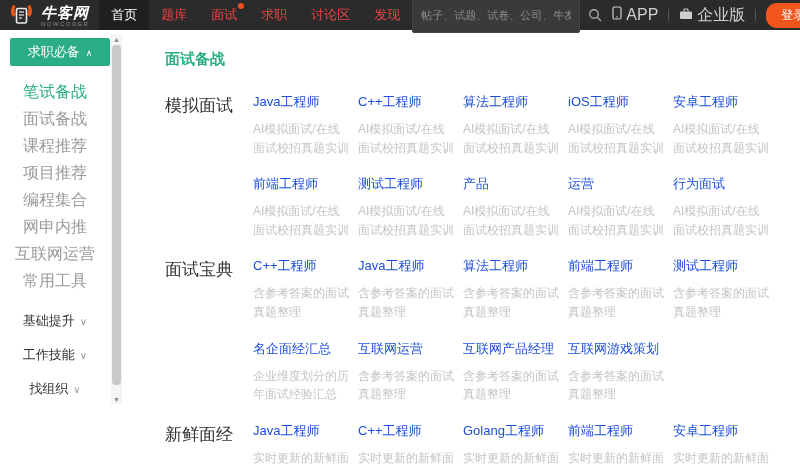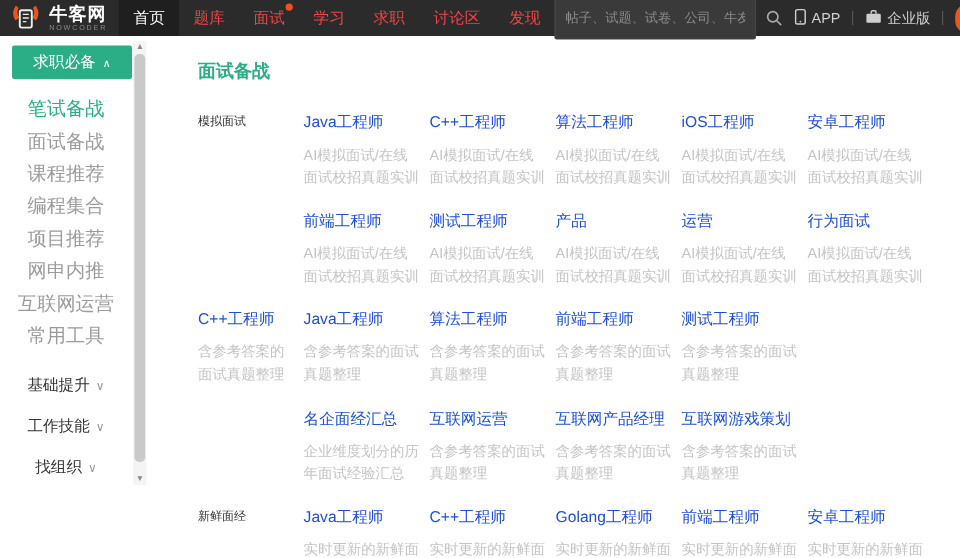"牛客网" .logo-title { font-style: none -> italic }
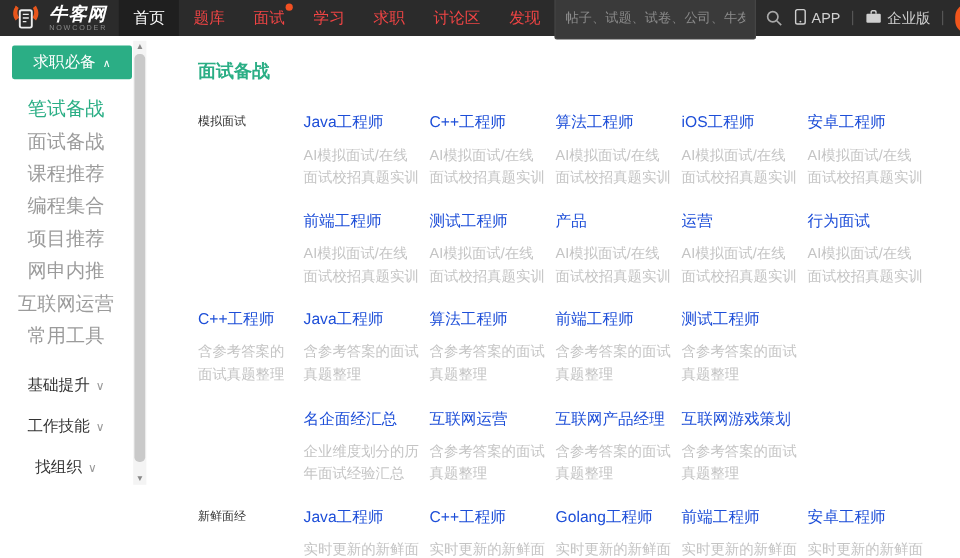"学习" li.nav-item { html: <li> <span>学习</span> </li> -> none }
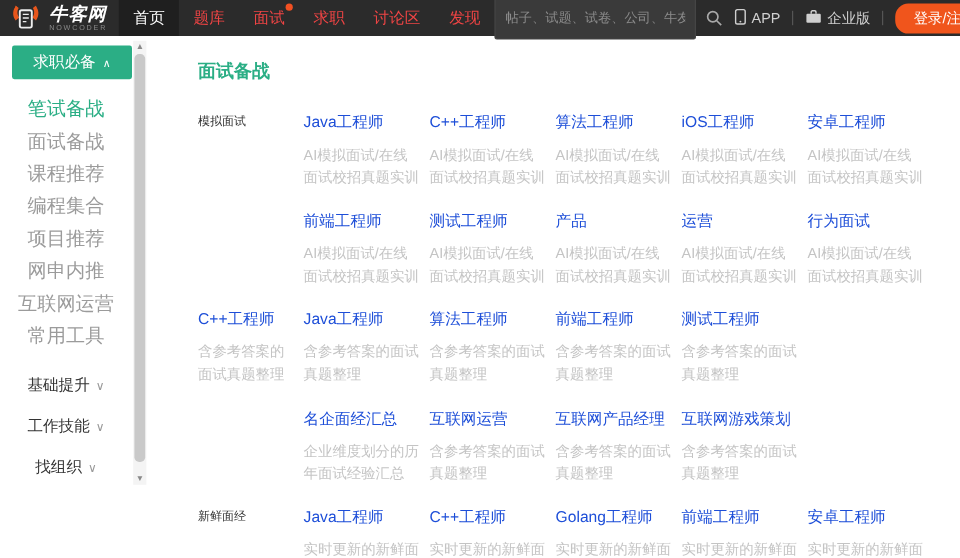"APP" .top-link { font-size: 12px -> 16px }
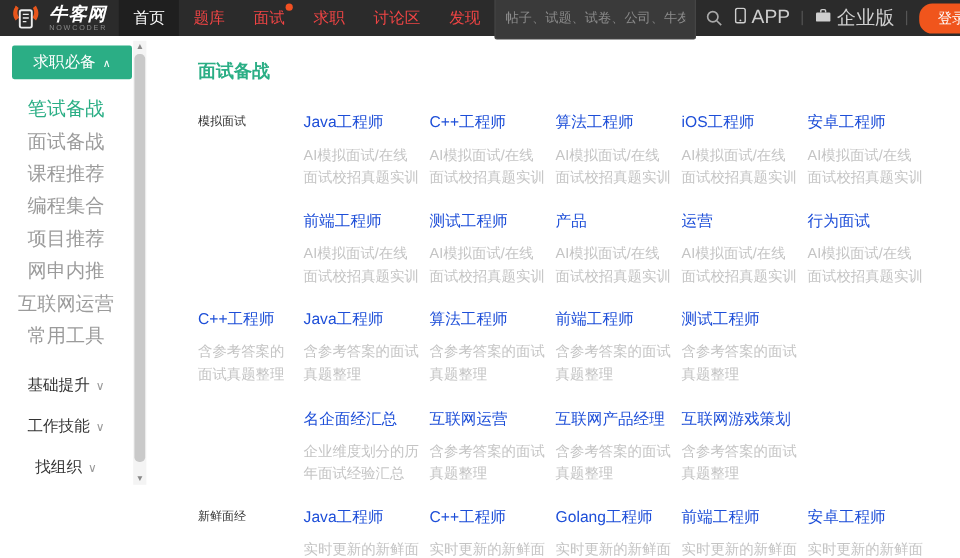"模拟面试" .group-label { font-size: 10px -> 17px }
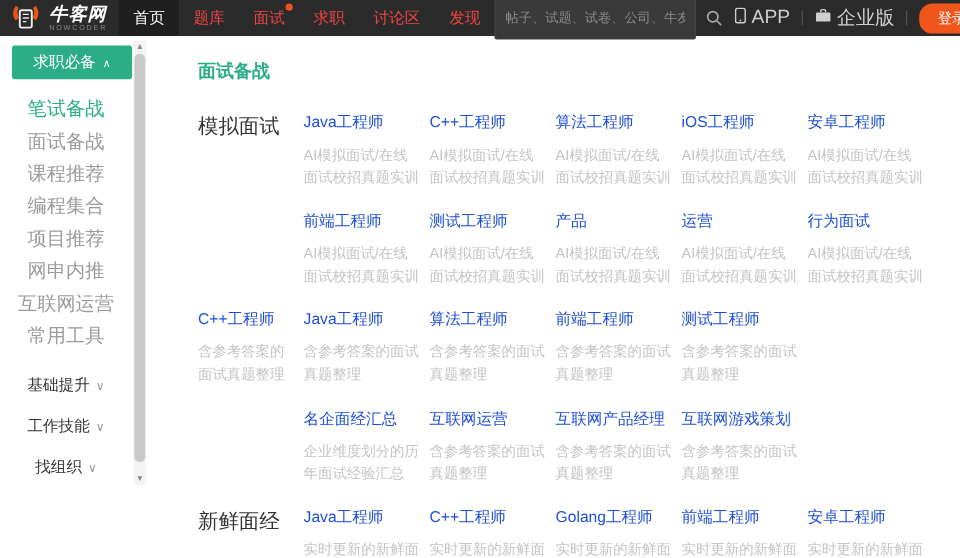"编程集合" li.side-item { order: before "项目推荐" -> after "项目推荐" }
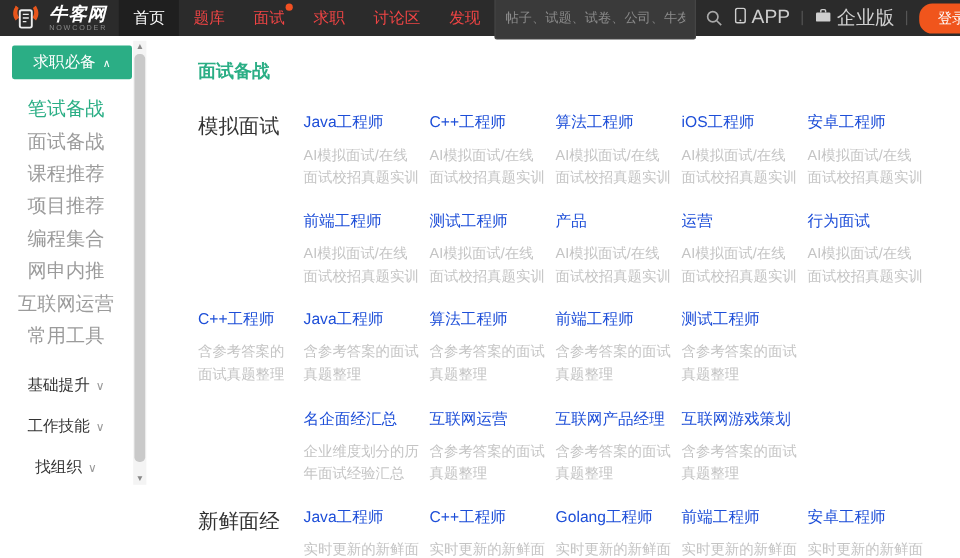"面试宝典" div.group-label { html: none -> <div>面试宝典</div> }
